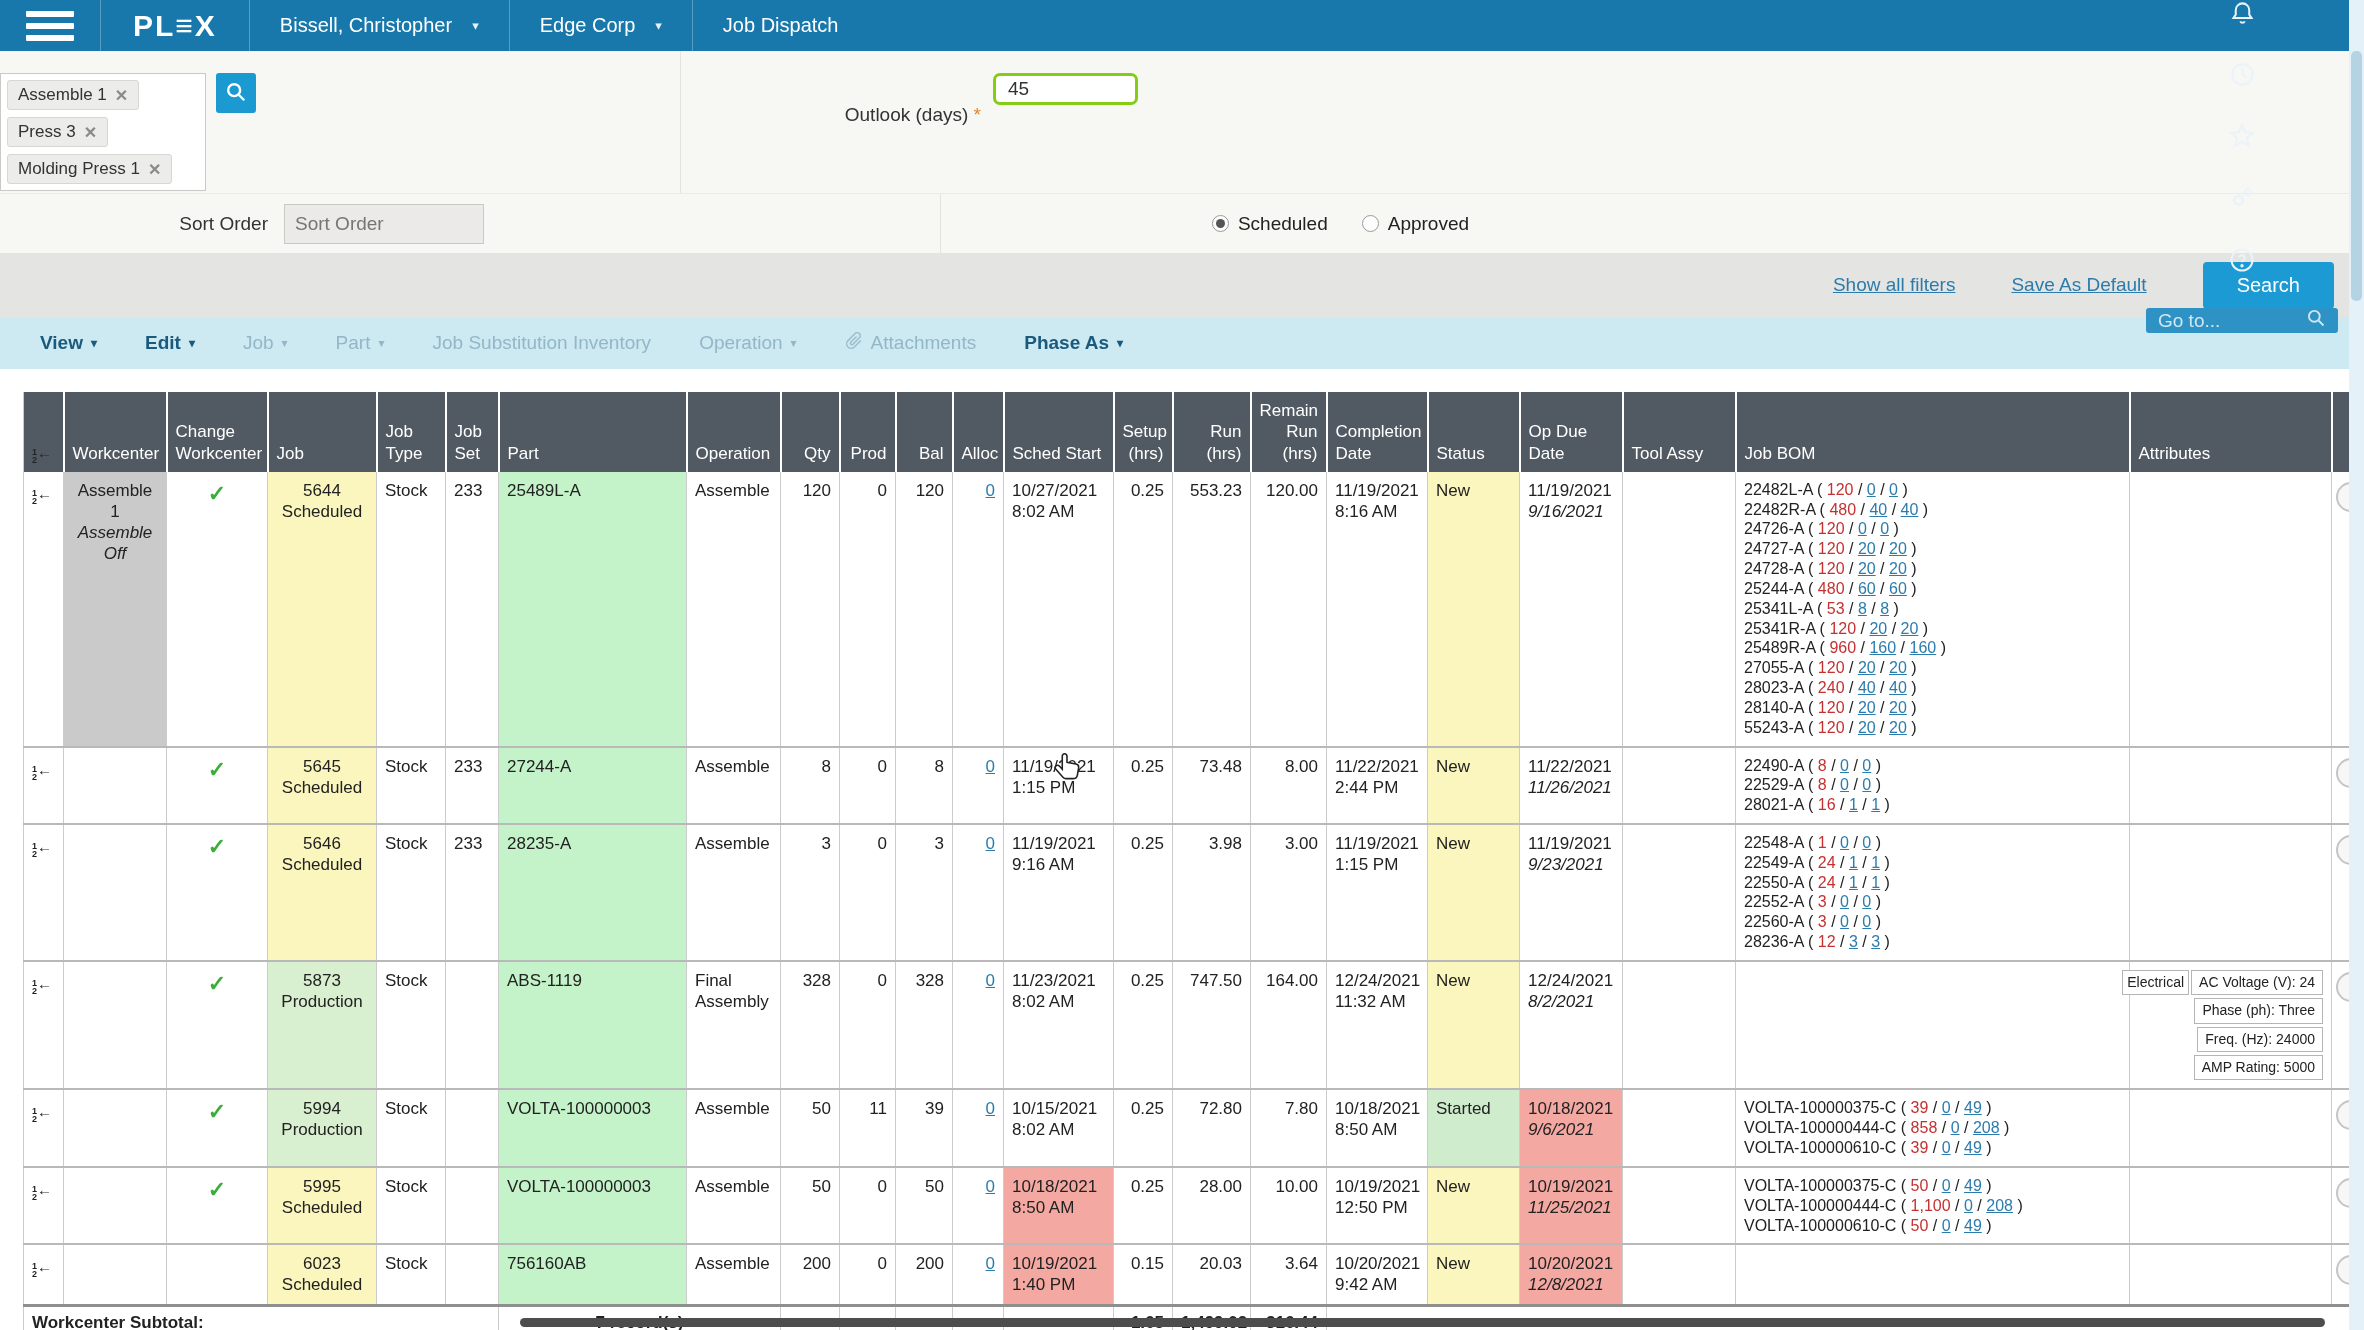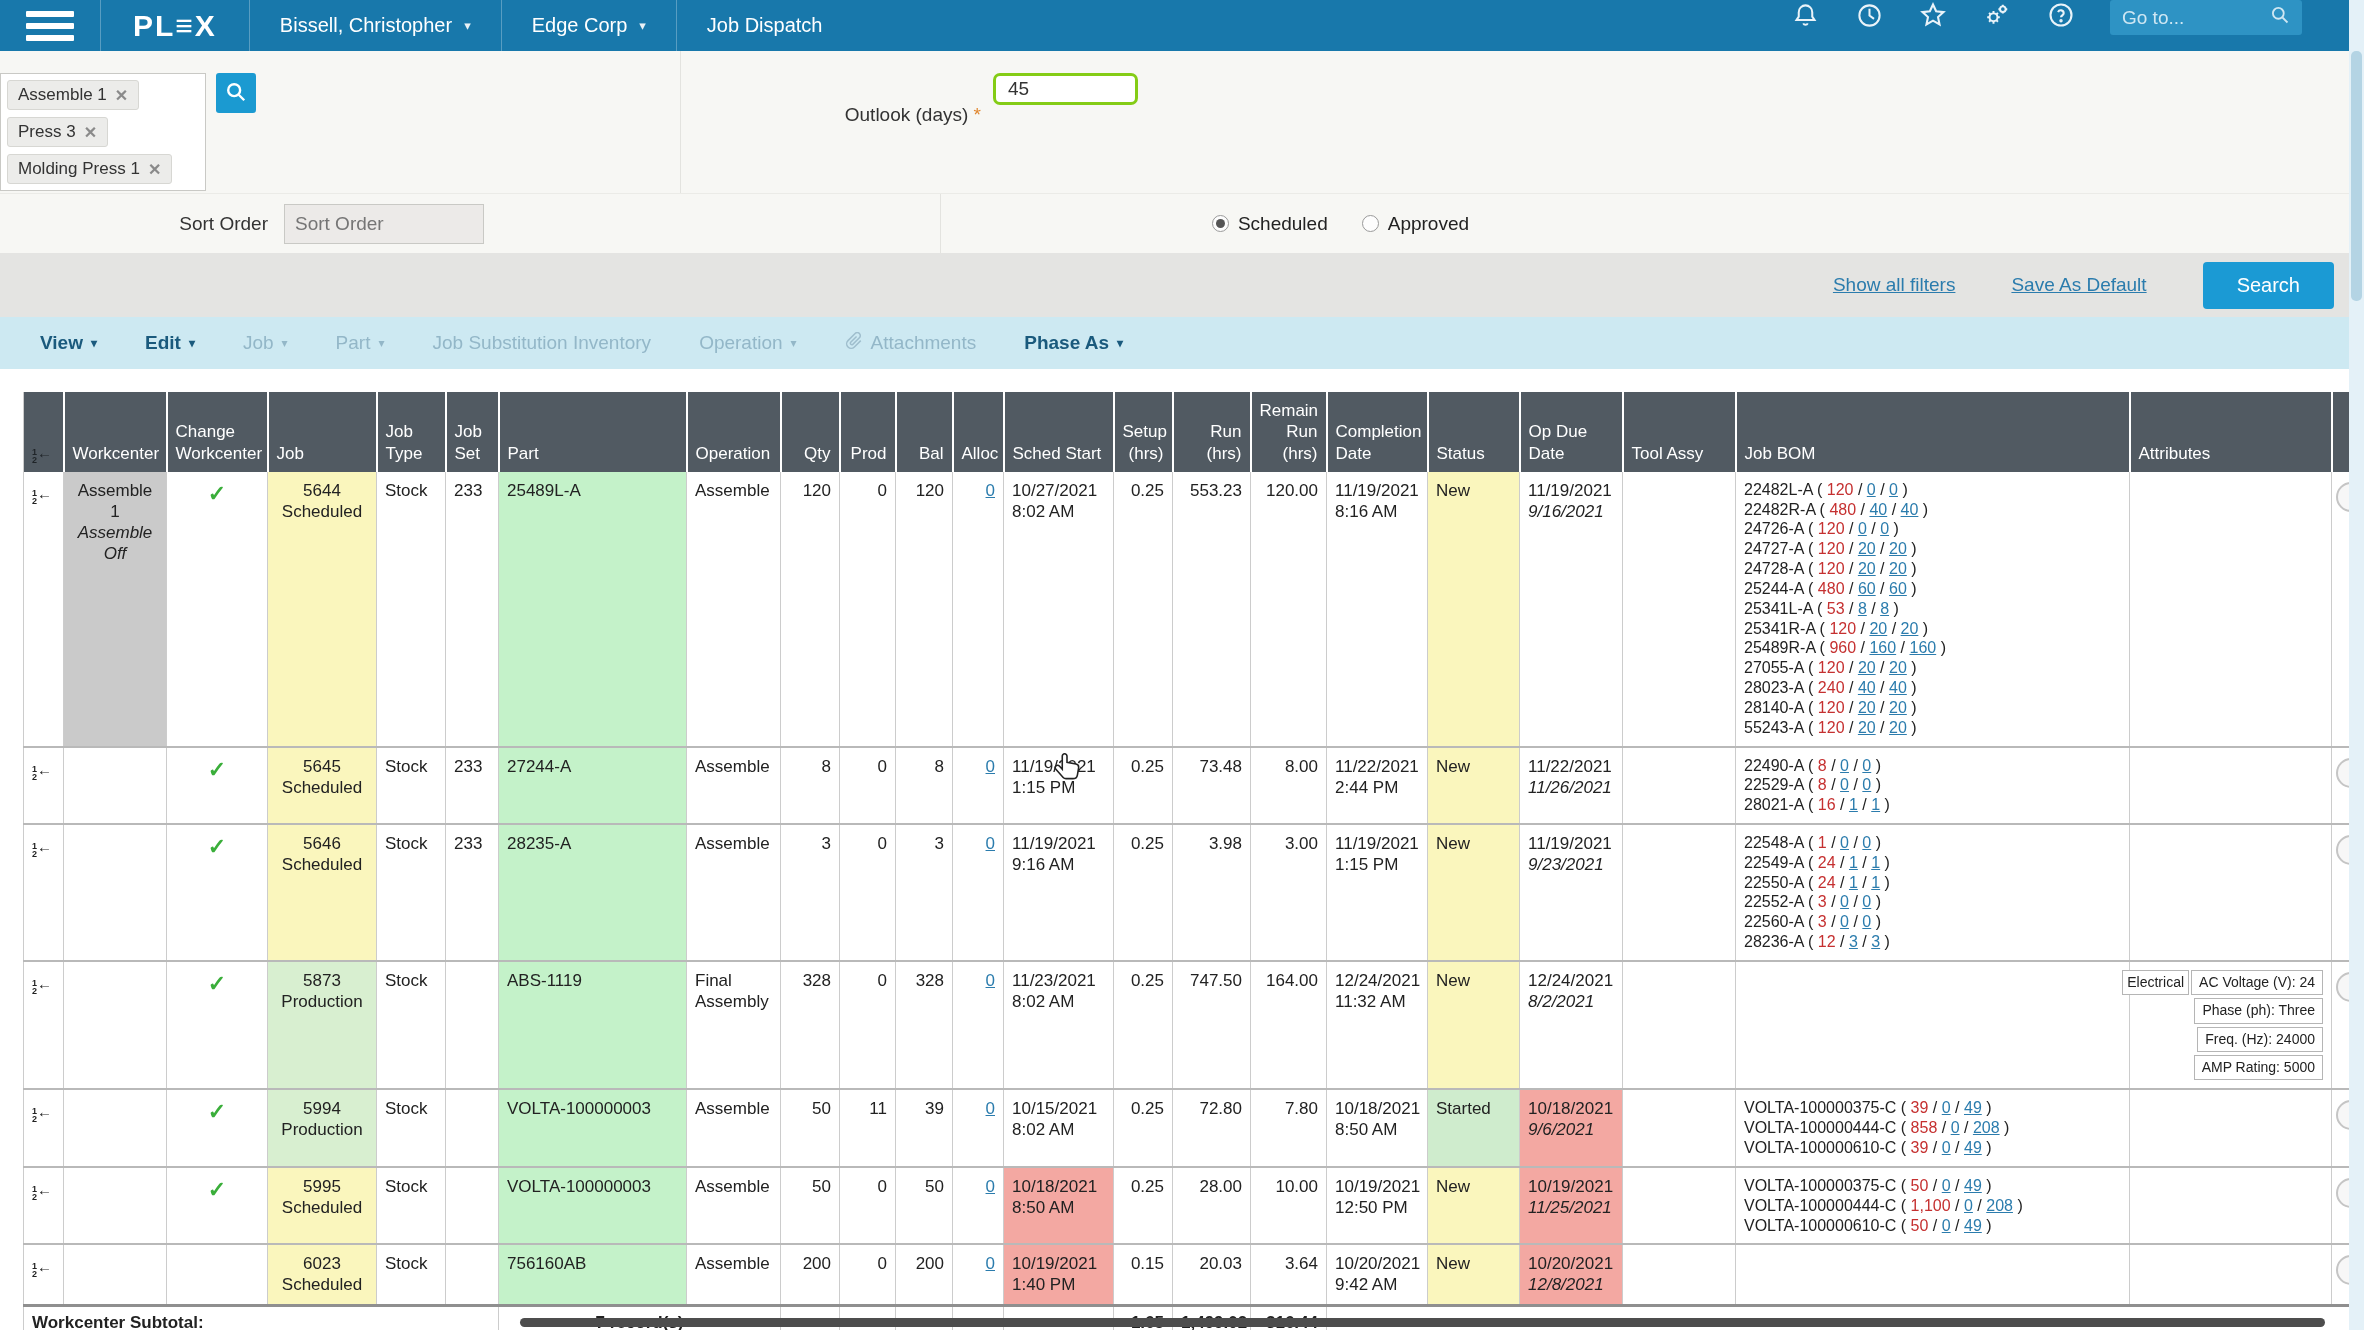"Bissell, Christopher" .tb-item { gap: 12px -> 20px }
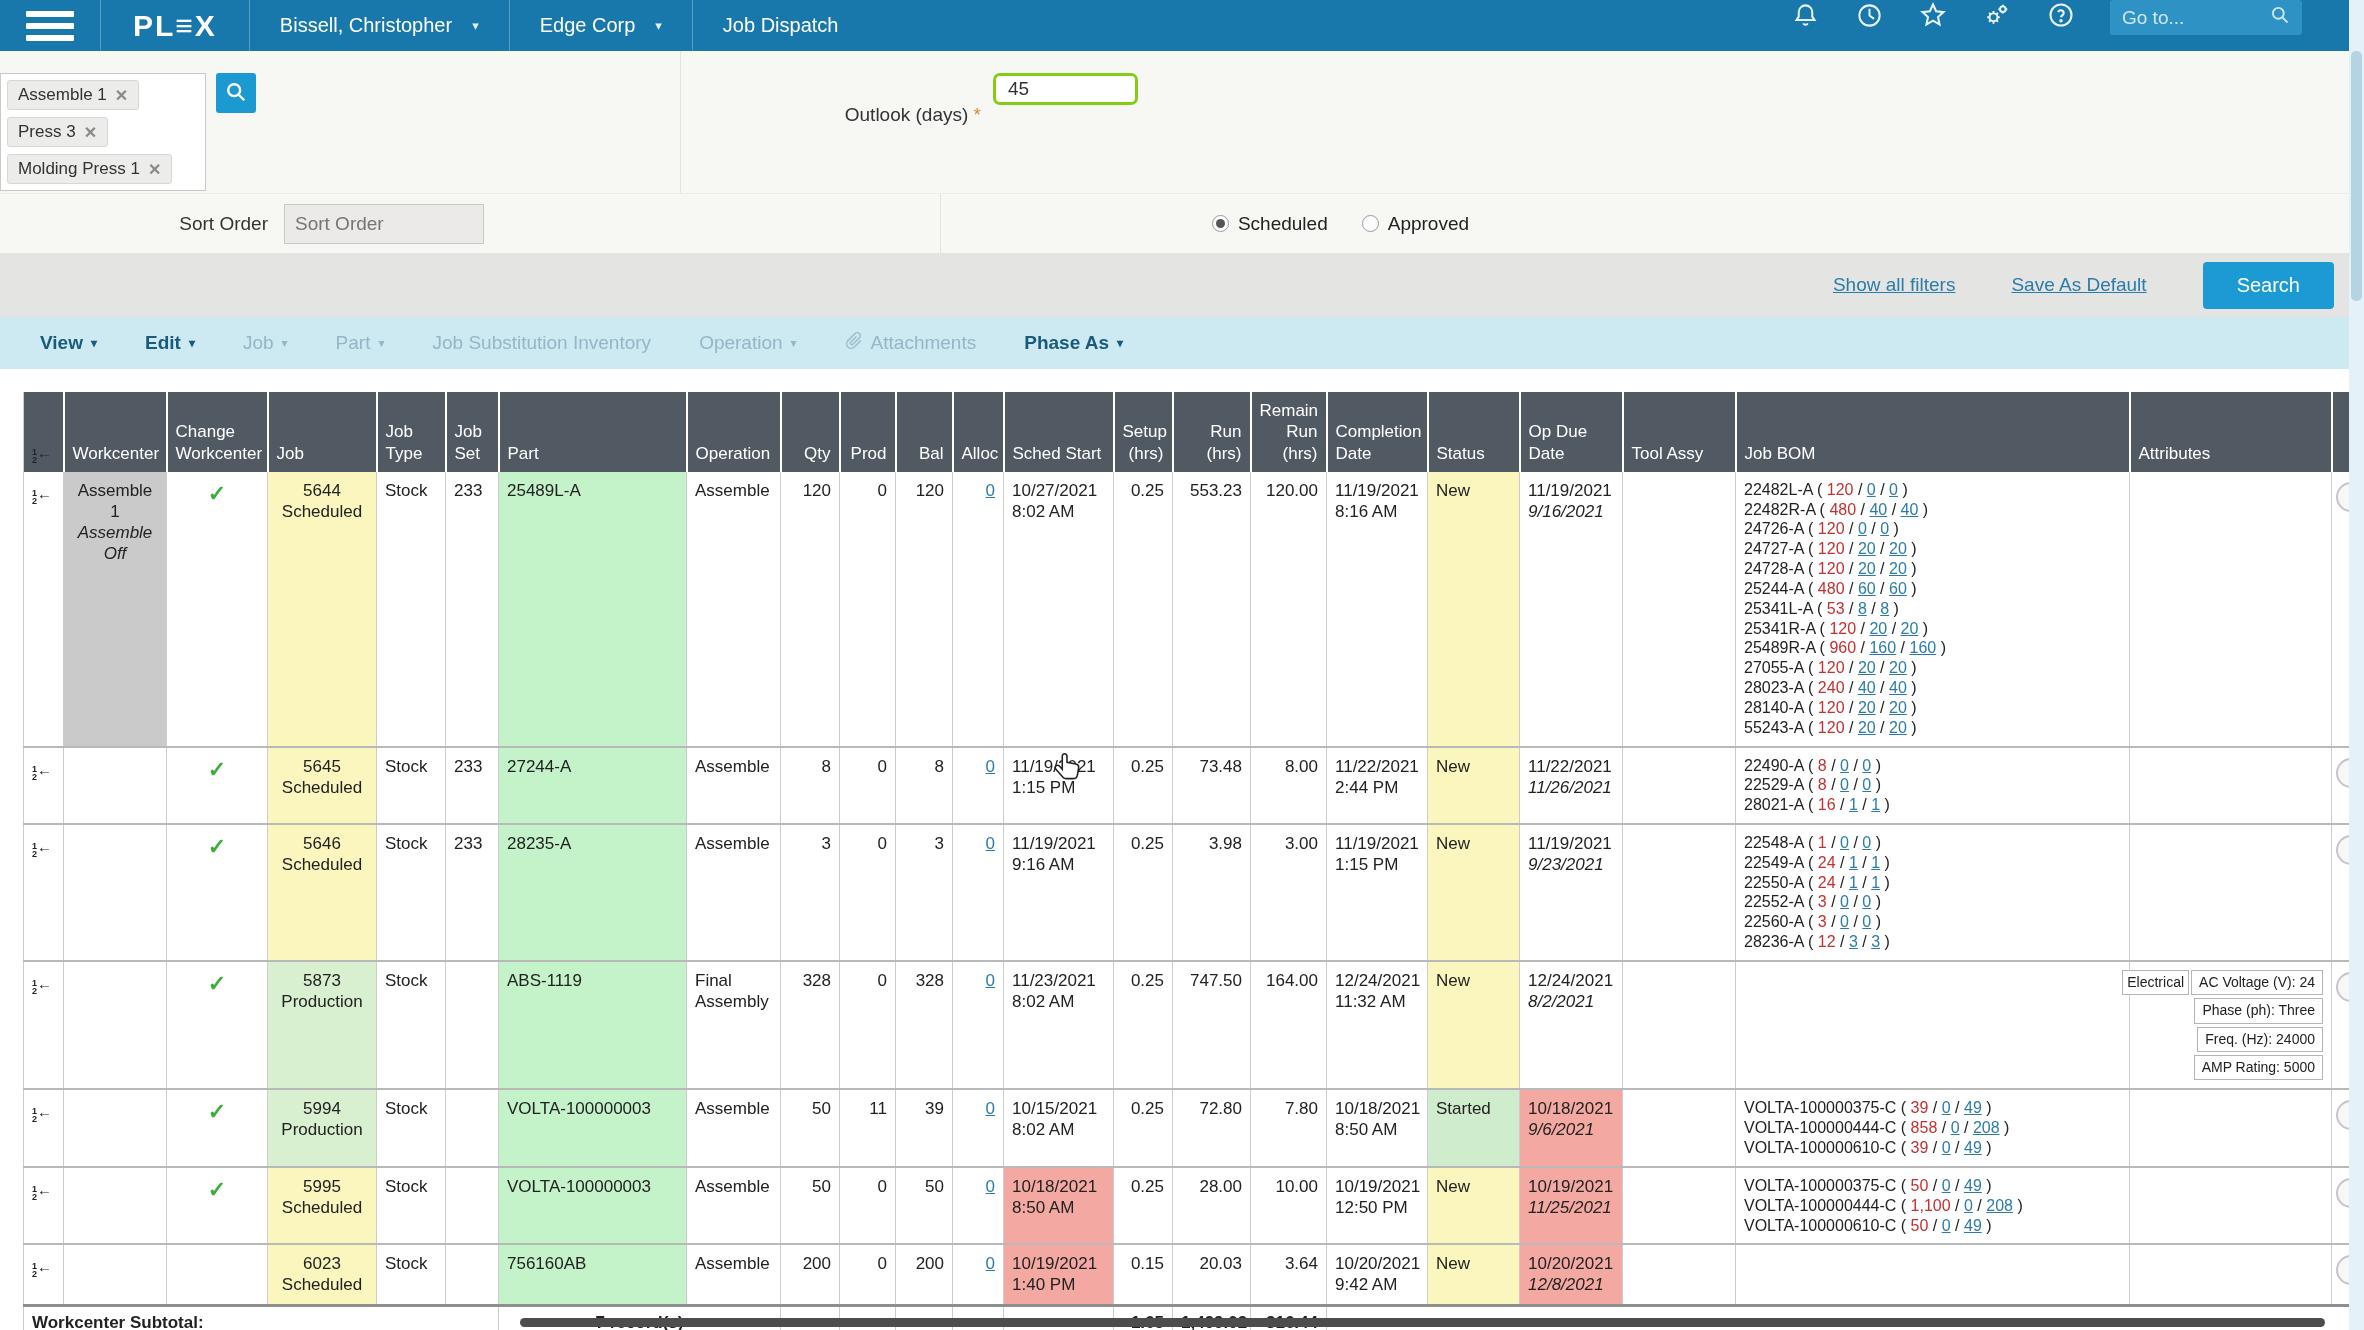"Go to..." .tb-right { align-items: flex-start -> center; flex-direction: none -> column; padding-right: 62px -> 26px }
